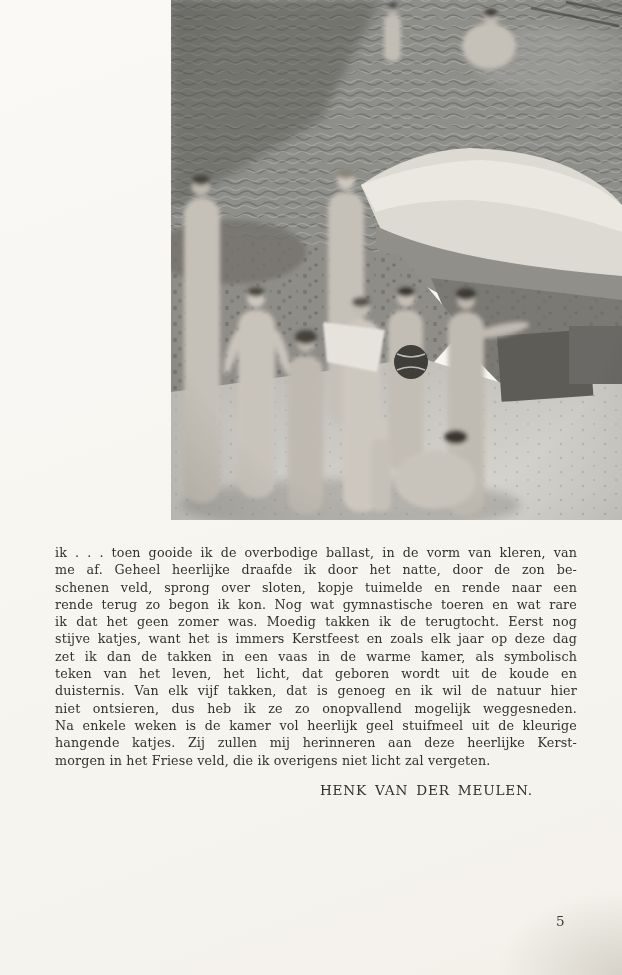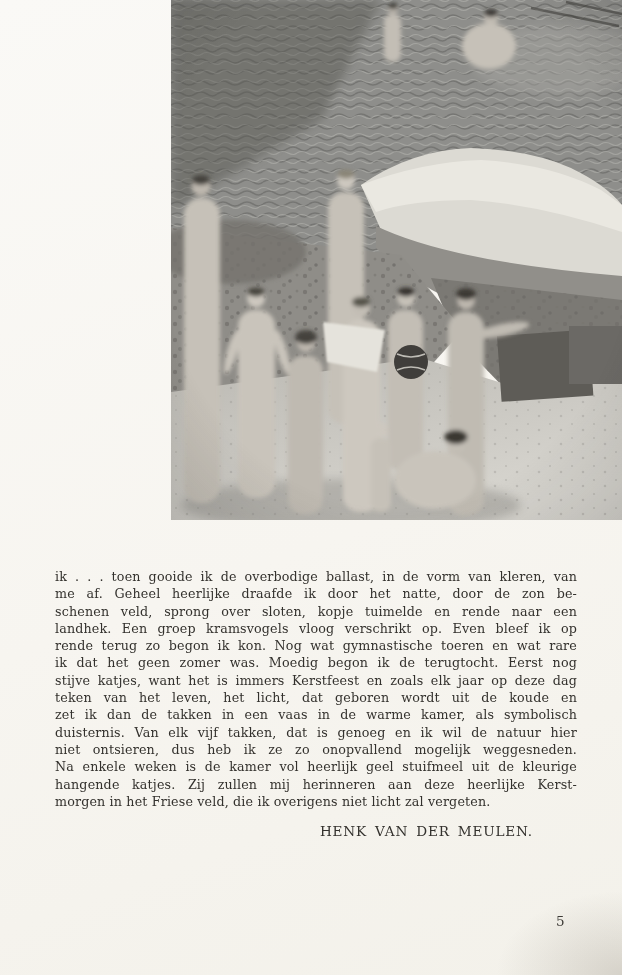"ik . . . toen" .article { margin-top: 24px -> none }
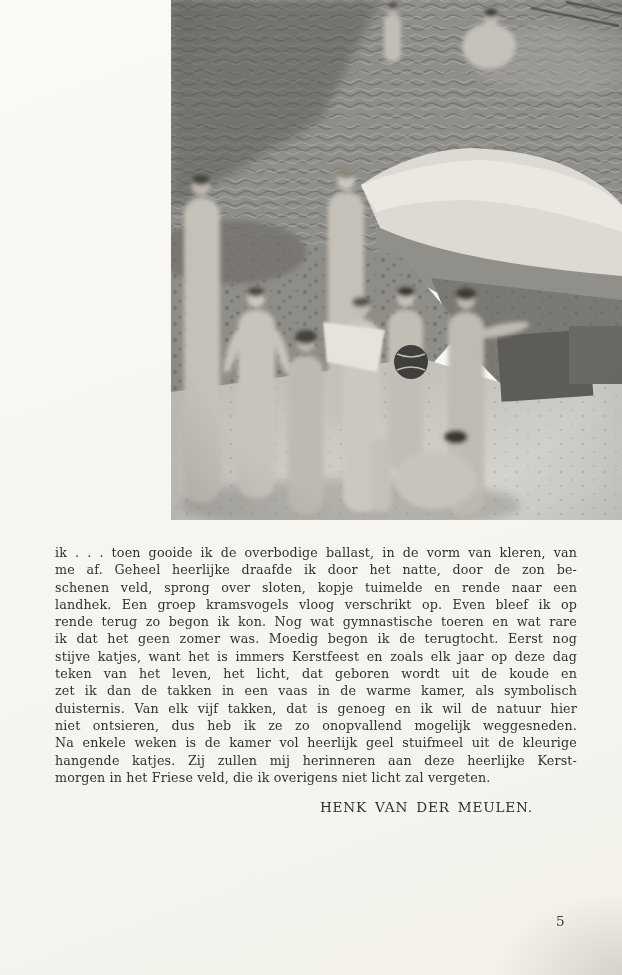"landhek. Een groep kramsvogels vloog" div.text-line { html: <div>landhek. Een groep kramsvogels vloog verschrikt op. Even bleef ik op</div> -> none }
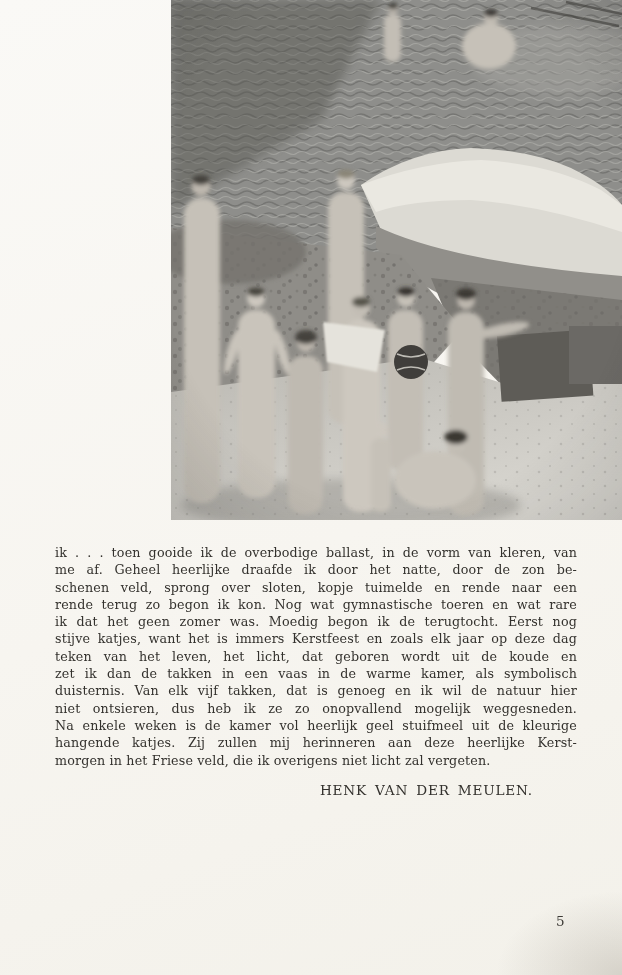"ik dat het geen zomer" div.text-line { text: begon -> takken }
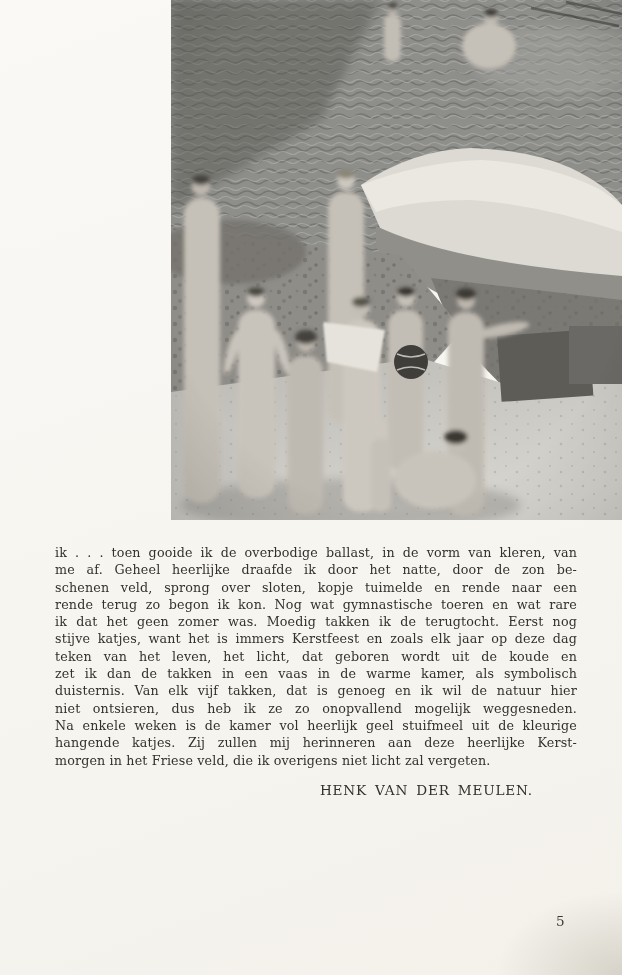"teken van het leven, het" div.text-line { order: before "zet ik dan de takken" -> after "zet ik dan de takken" }
